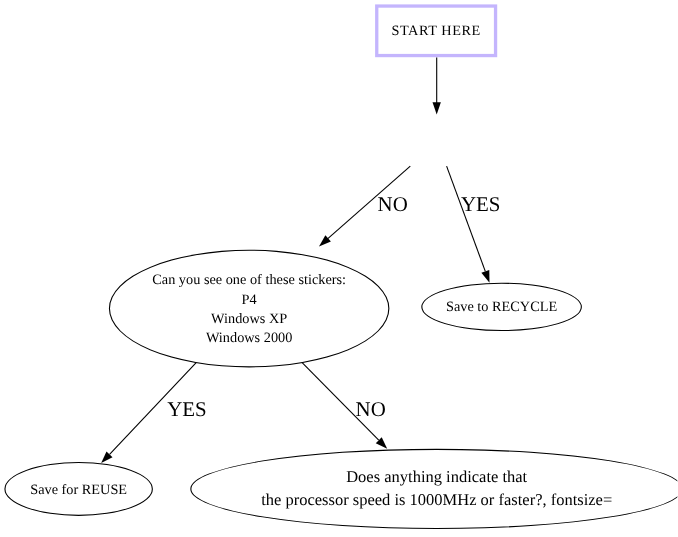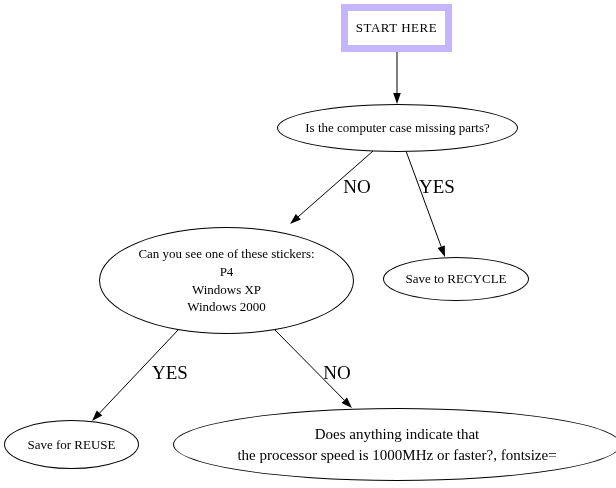"START HERE" .rect-bold { border: 7px solid #c4b5fd -> 3px solid #c4b5fd }
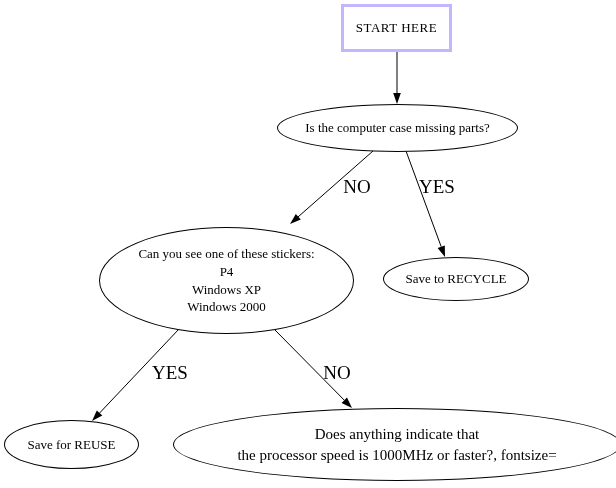"Is the computer case missing" div.node { html: <div> <span>Is the computer case missing parts?</span> </div> -> none }
